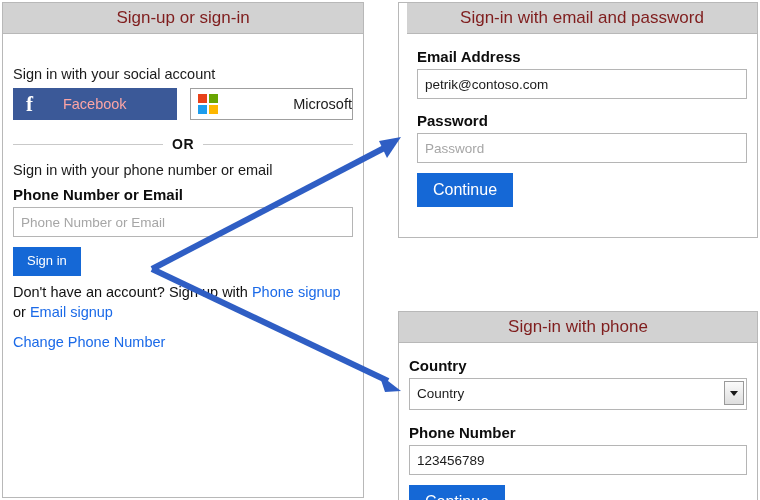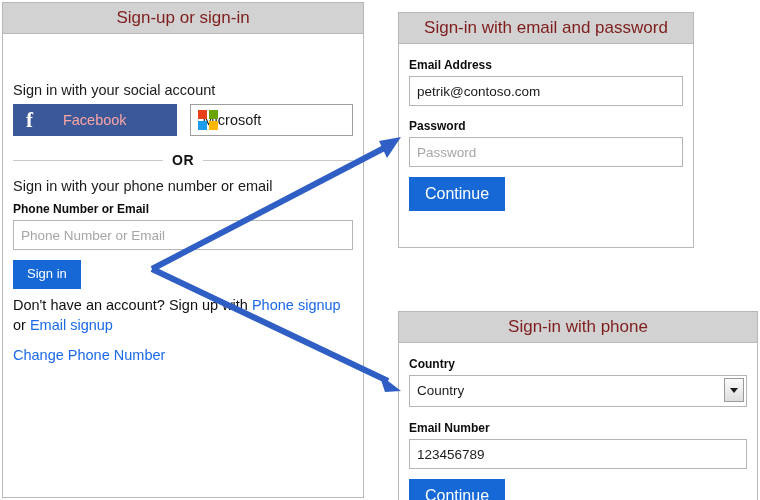"Sign-in with email and password" #panel-email { padding-left: none -> 8px; top: 12px -> 2px; width: 296px -> 360px }
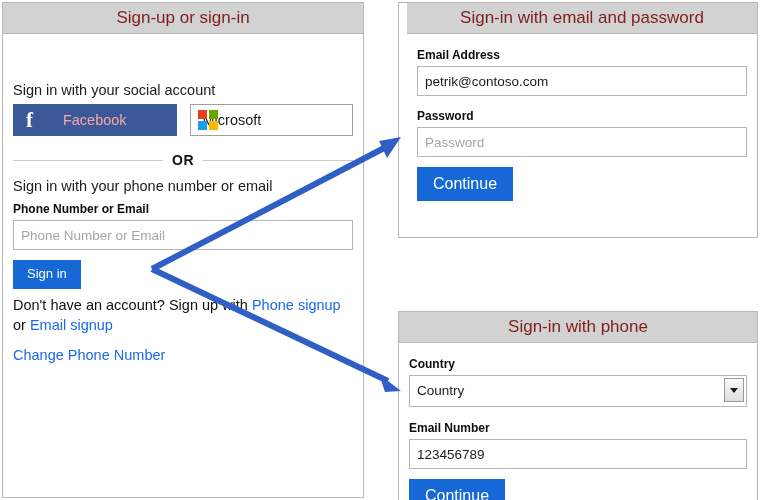"Email Address" .field-label { font-size: 12px -> 15px }
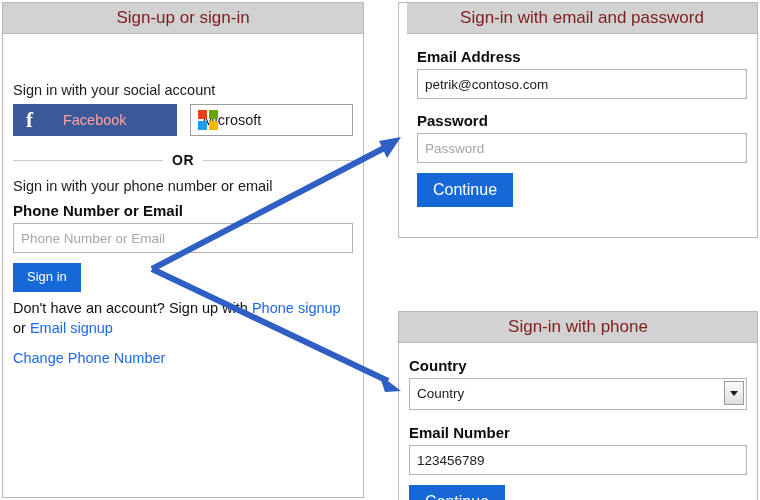"Sign in with your social" p.lead { margin-top: 48px -> 32px }
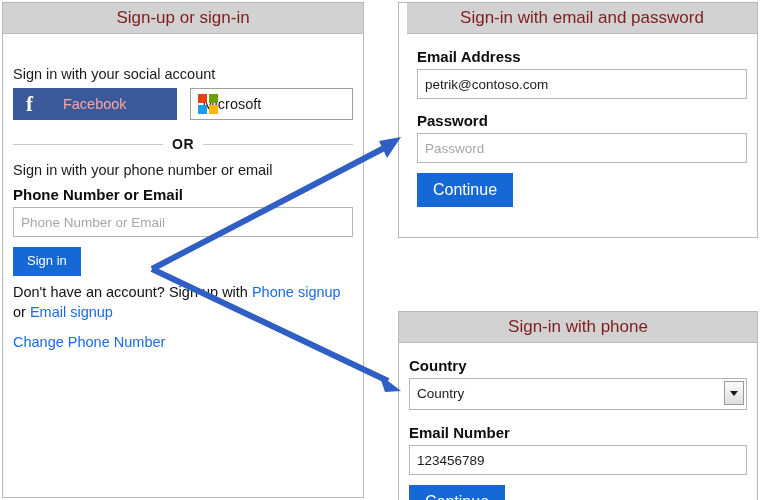"Microsoft" .ms-btn { justify-content: flex-start -> flex-end }
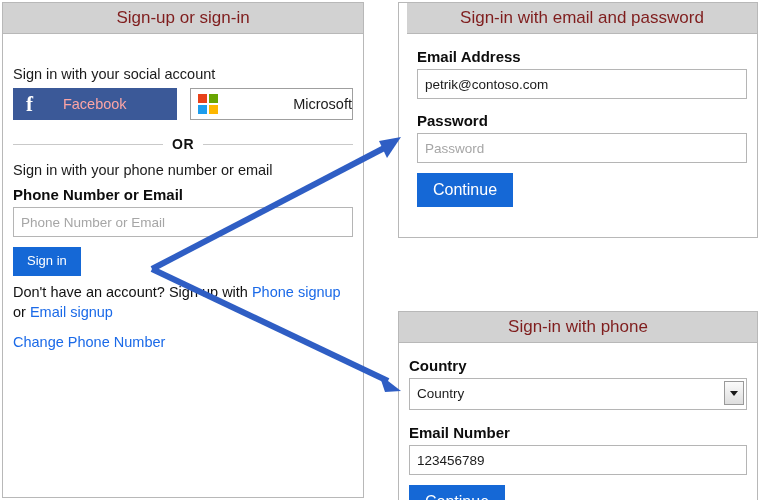"Email Number" p.field-label { text: Email -> Phone }
